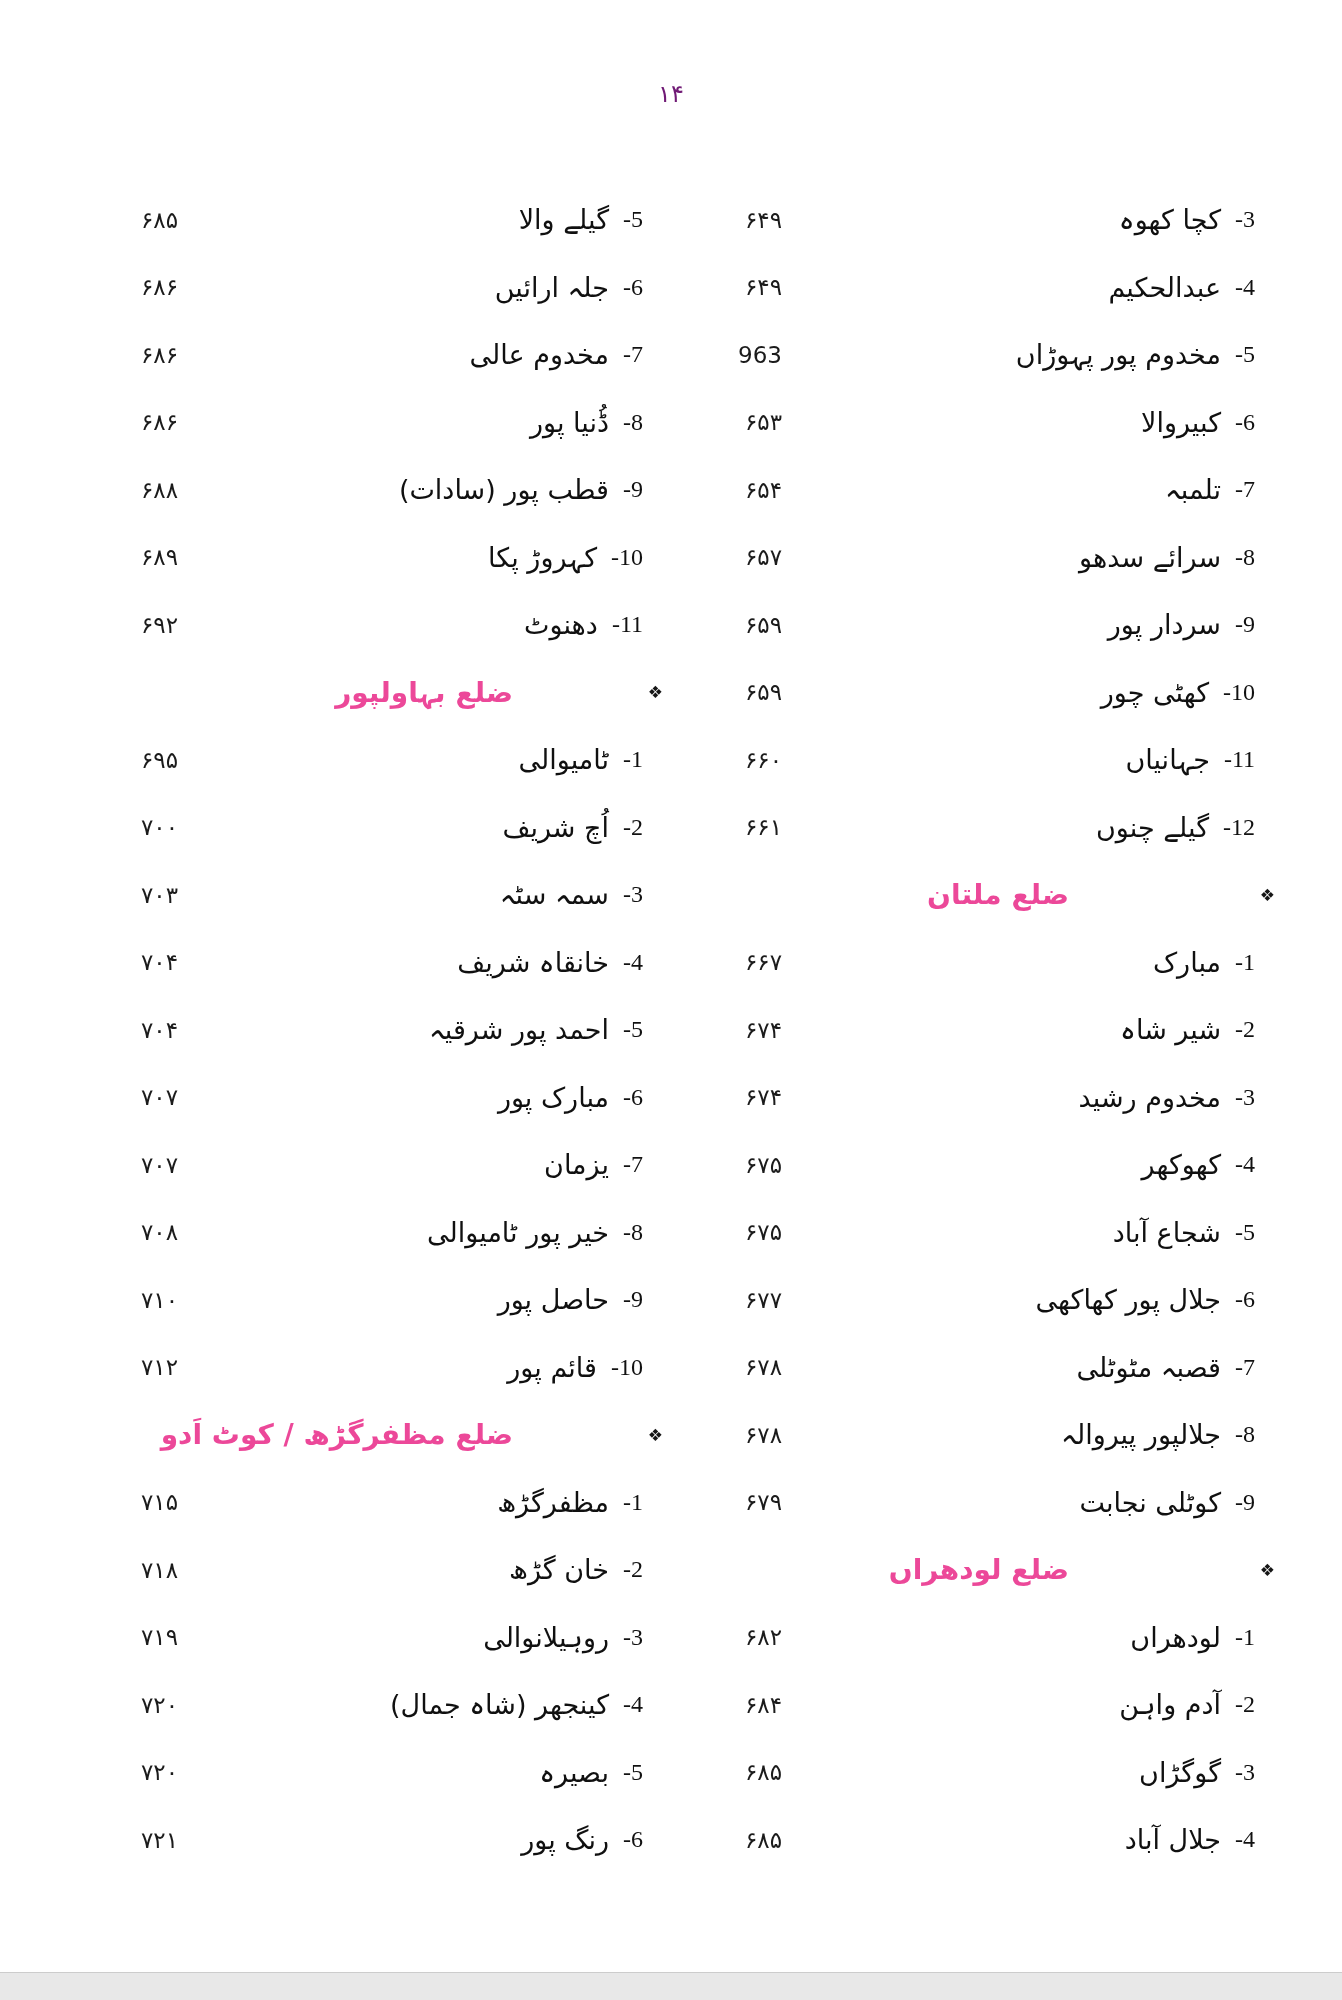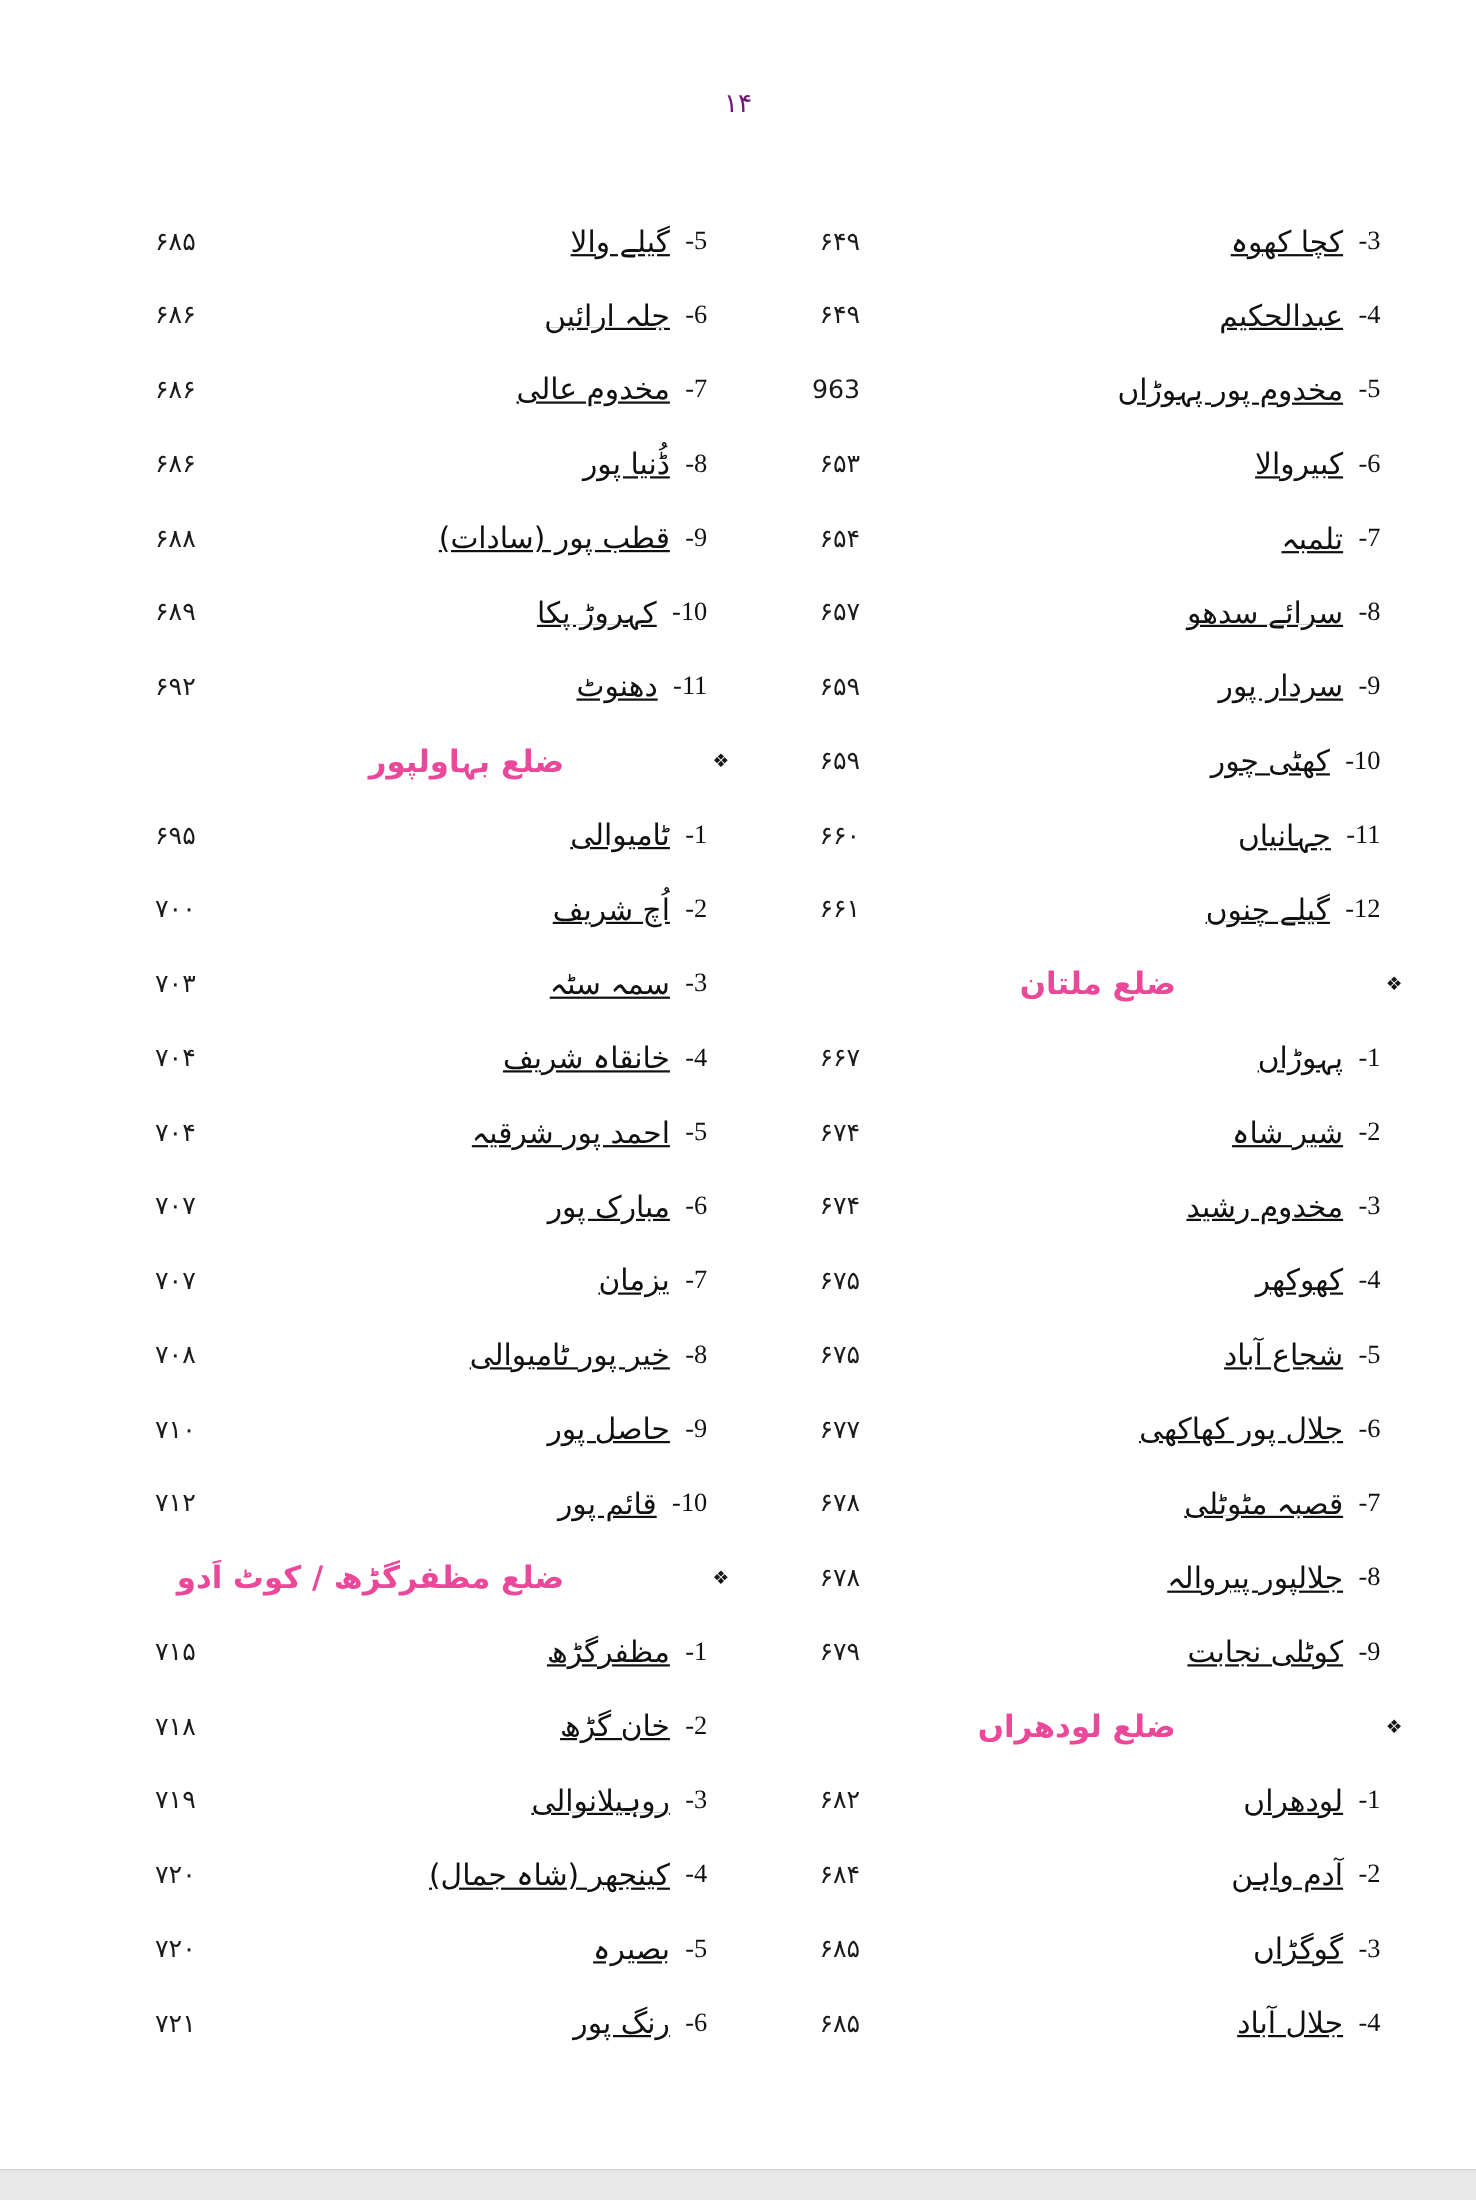"گیلے والا" .entry-name { text-decoration: underline -> none }
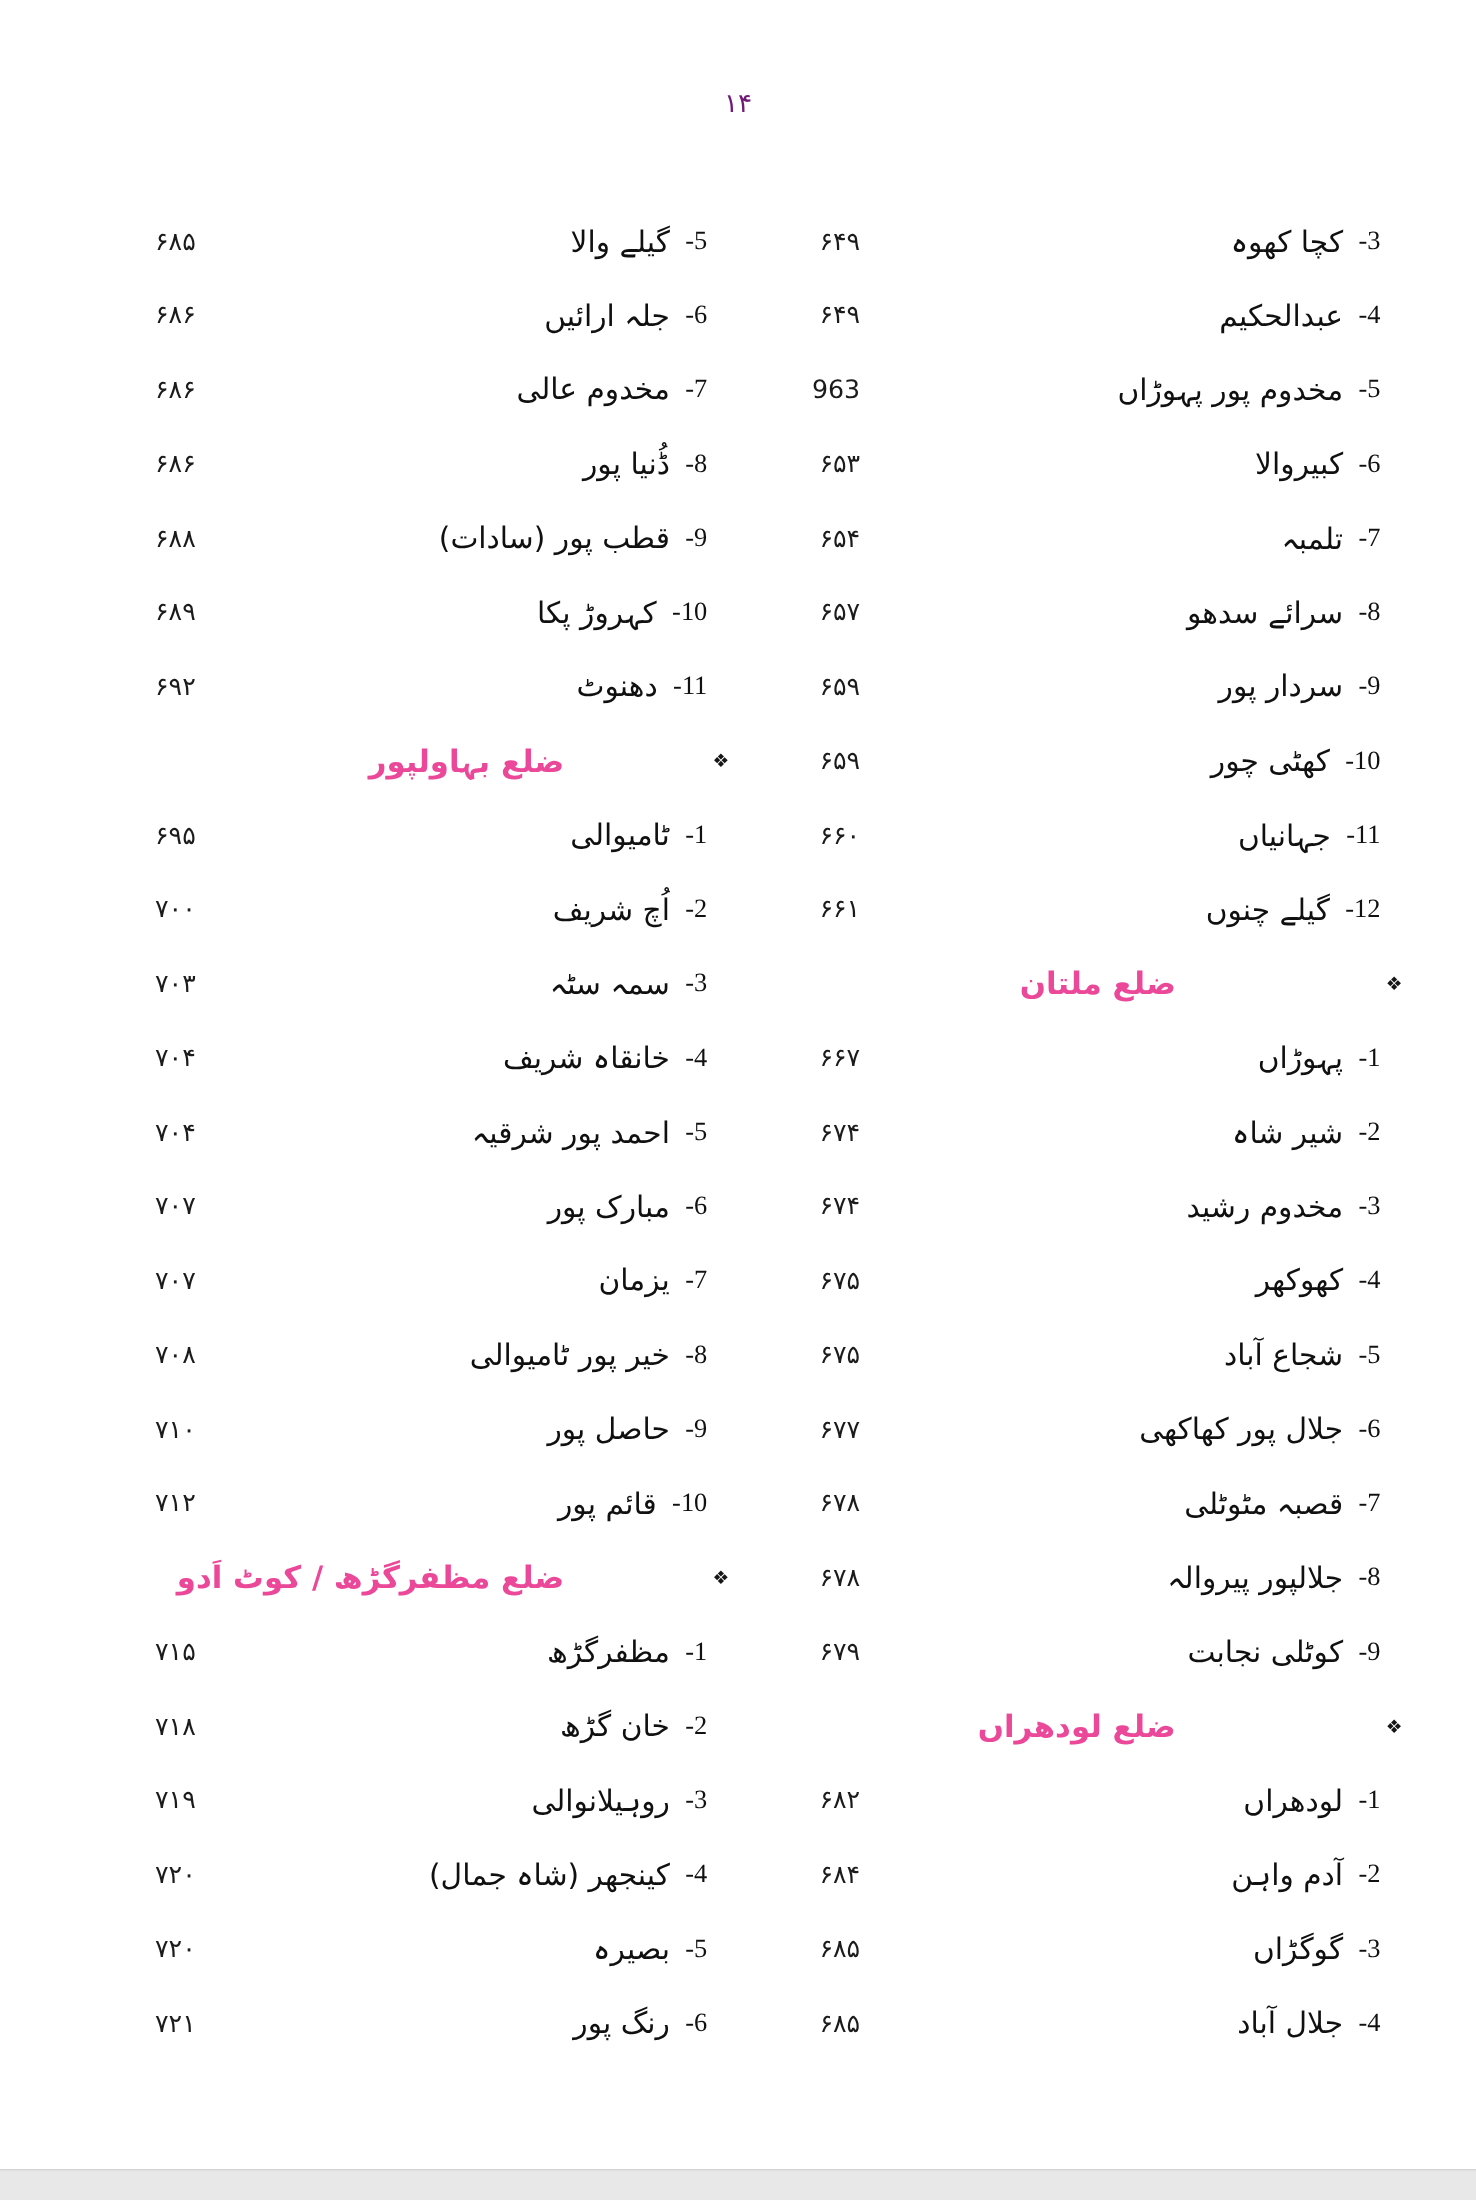"پہوڑاں" span.entry-name { text: پہوڑاں -> مبارک }
